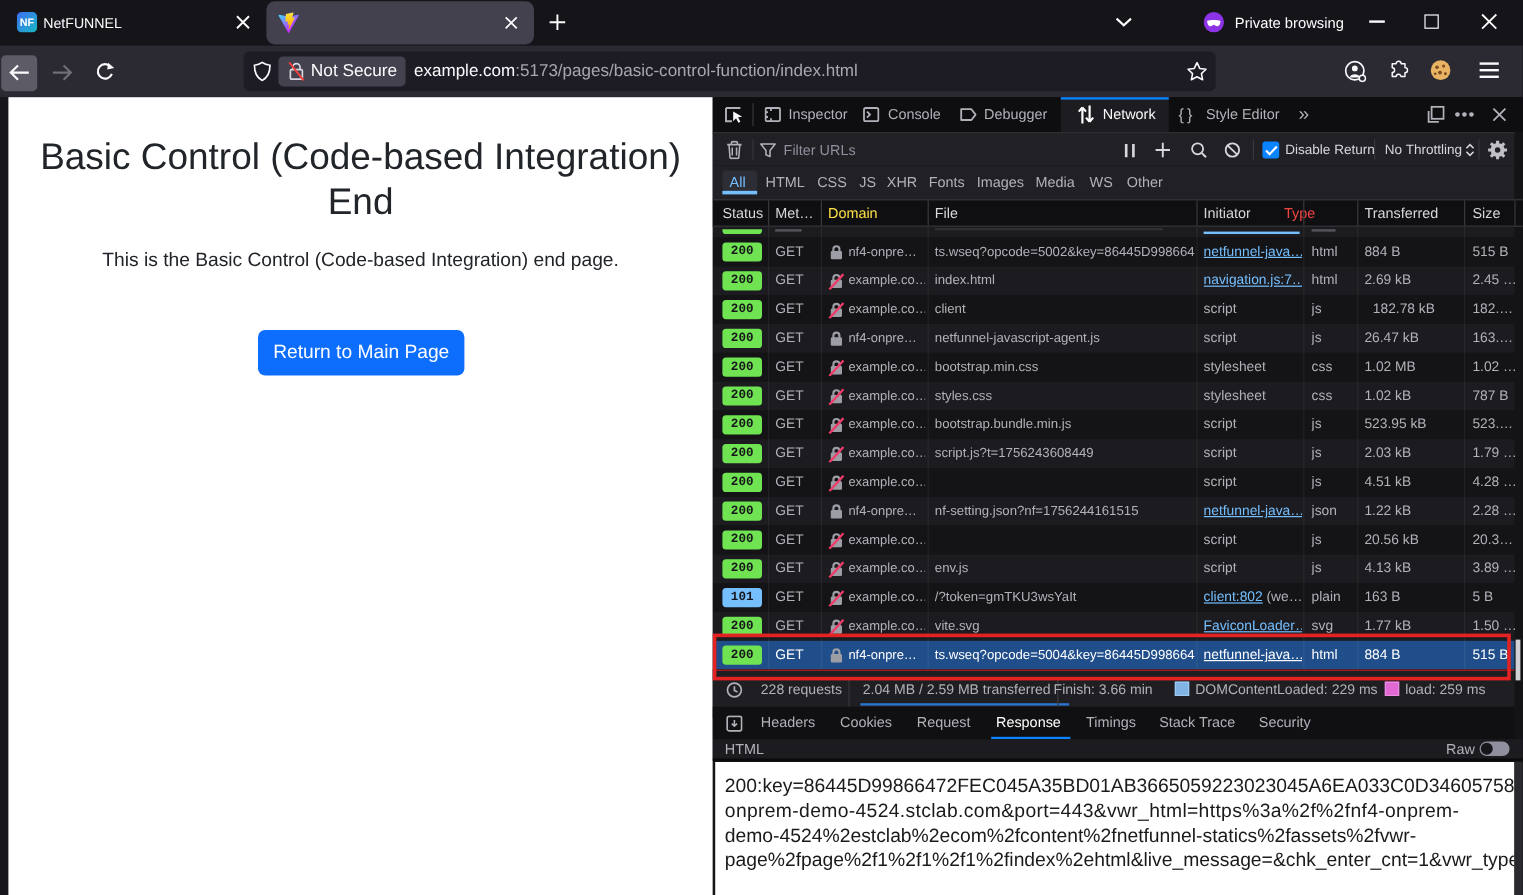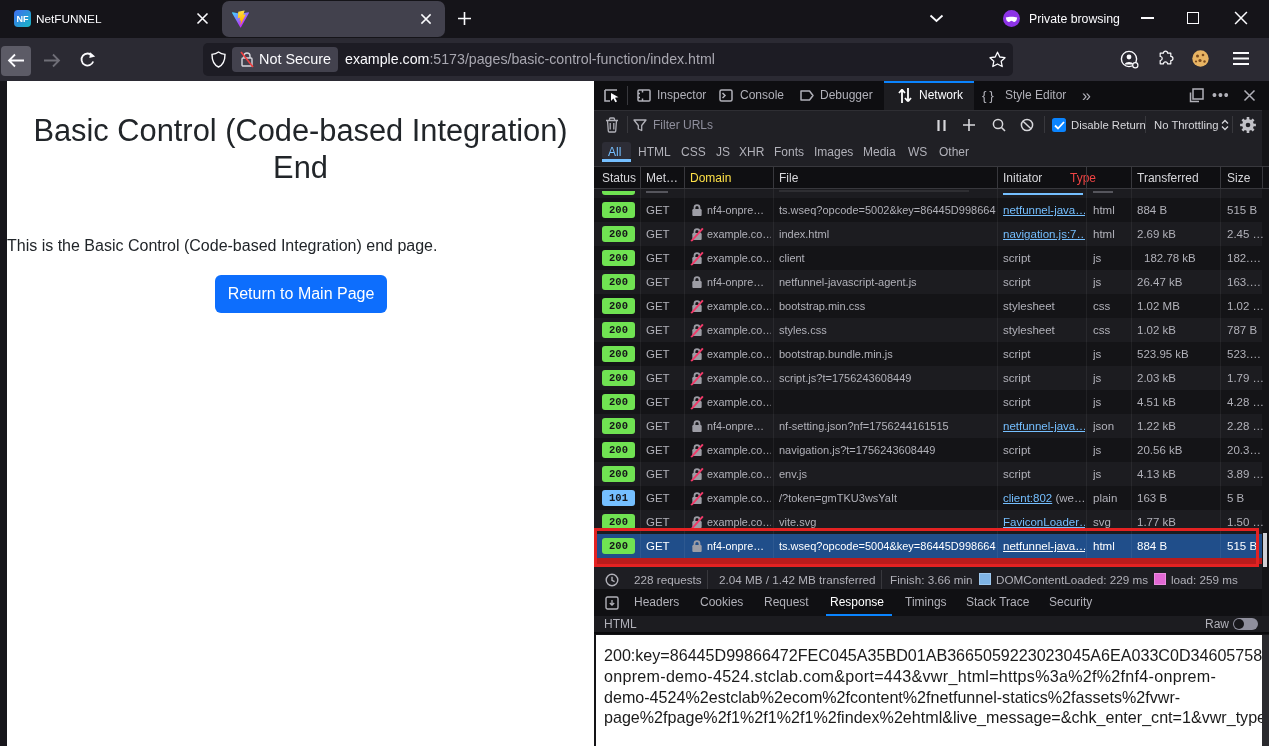"This is the Basic Control" #page p { text-align: none -> center; top: 156px -> 128px }
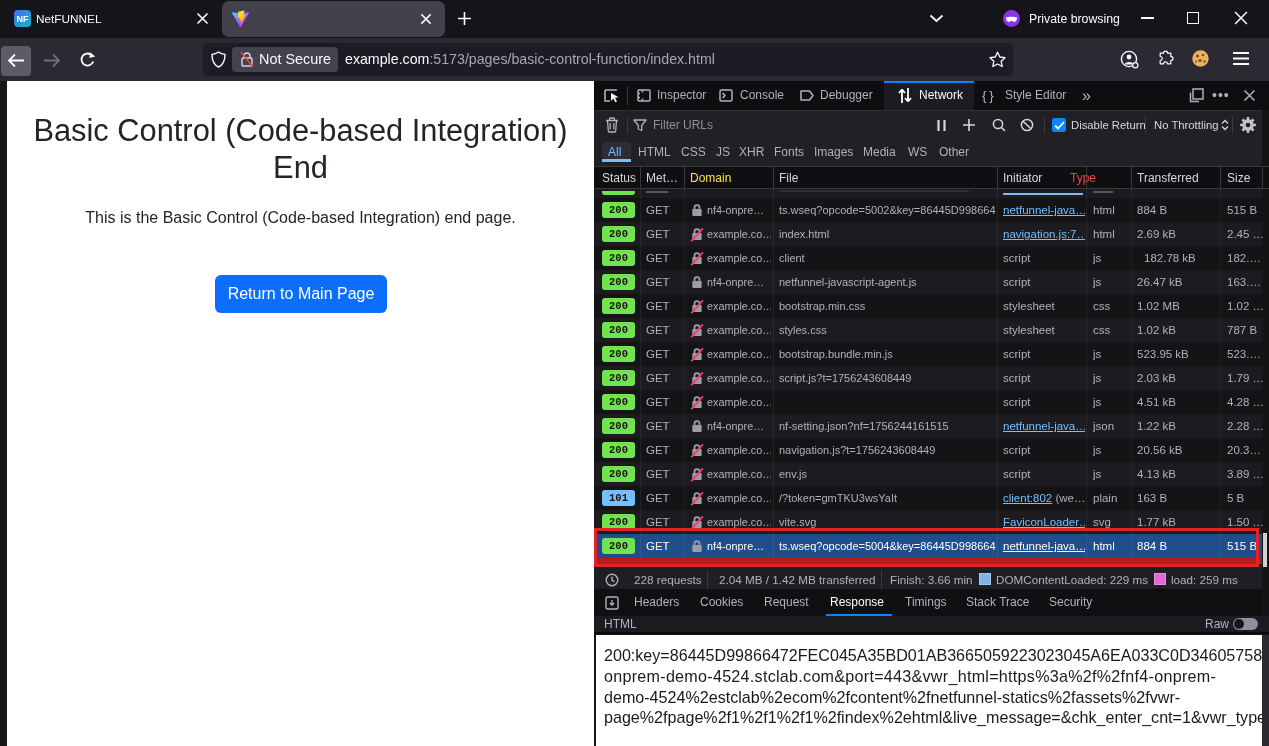"navigation.js?t=1756243608449" span.cell { html: <span>navigation.js?t=1756243608449</span> -> none }
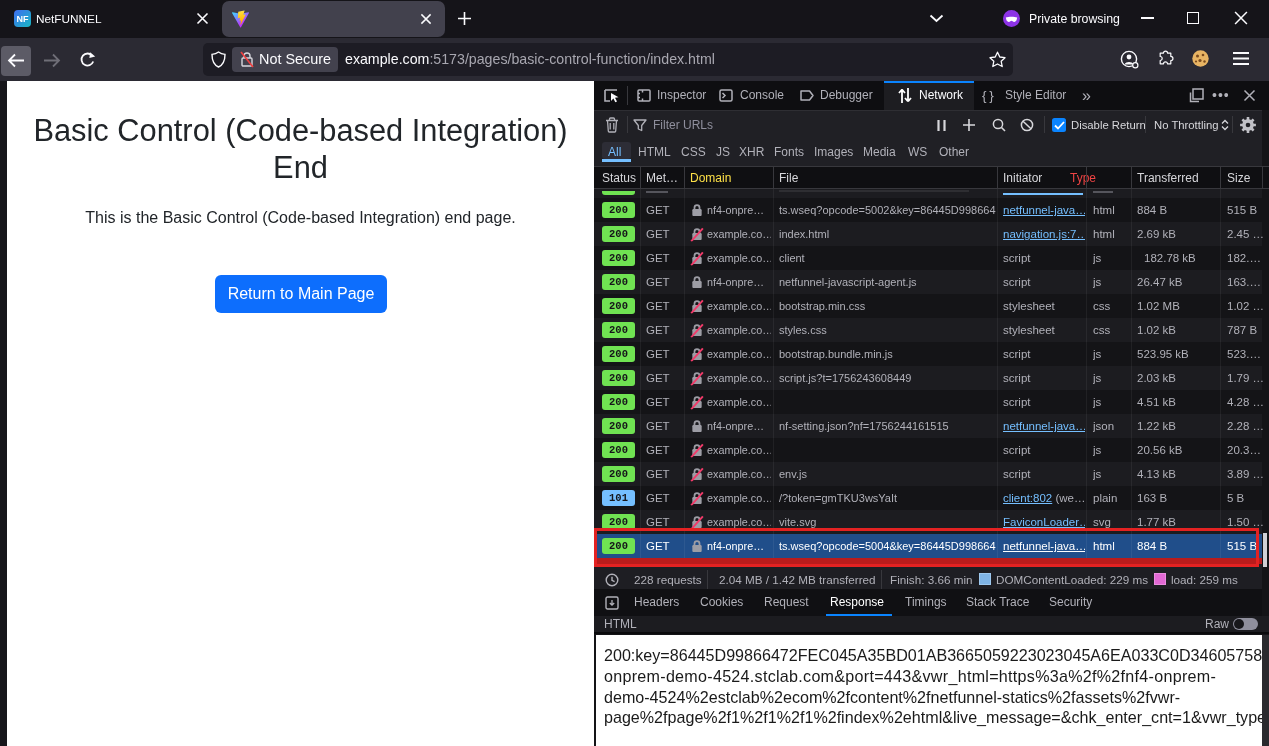"228 requests" #statusbar { border-top: 6px solid #b91c1c -> 1px solid #b91c1c }
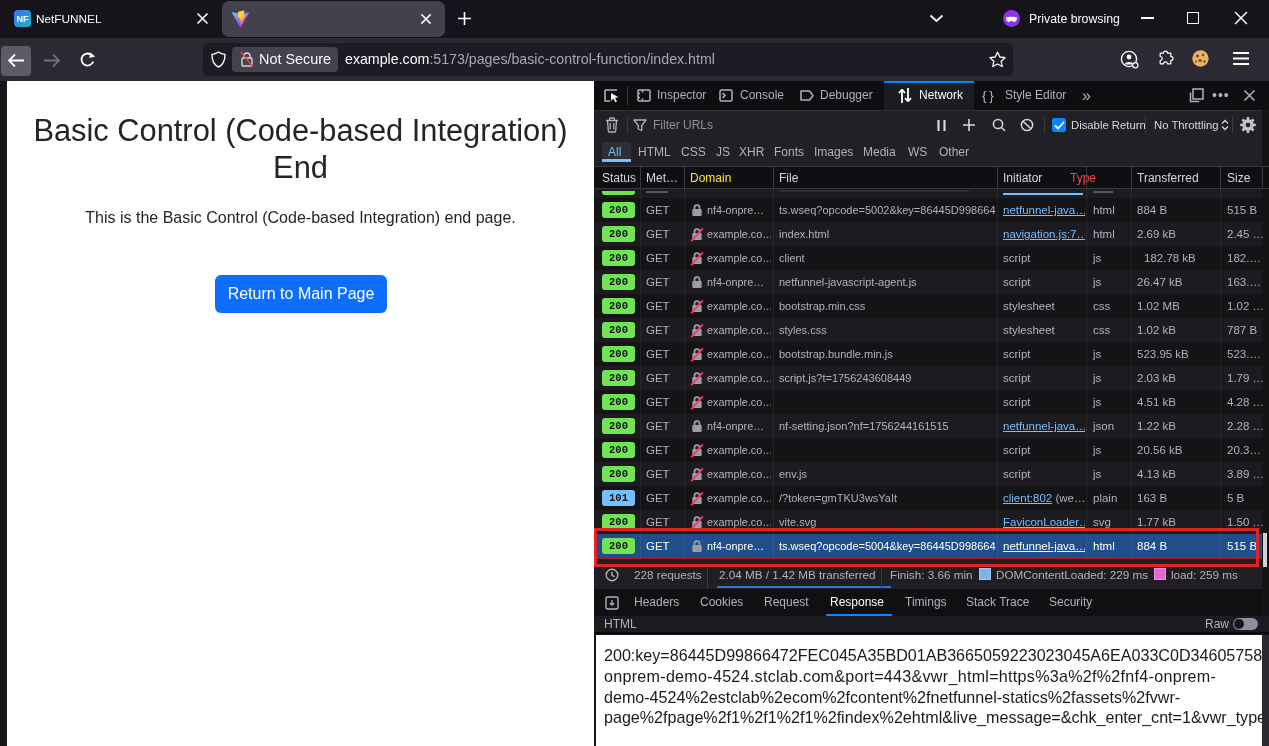"2.04 MB / 1.42 MB" div.ttxt { text: 1.42 -> 2.59 }
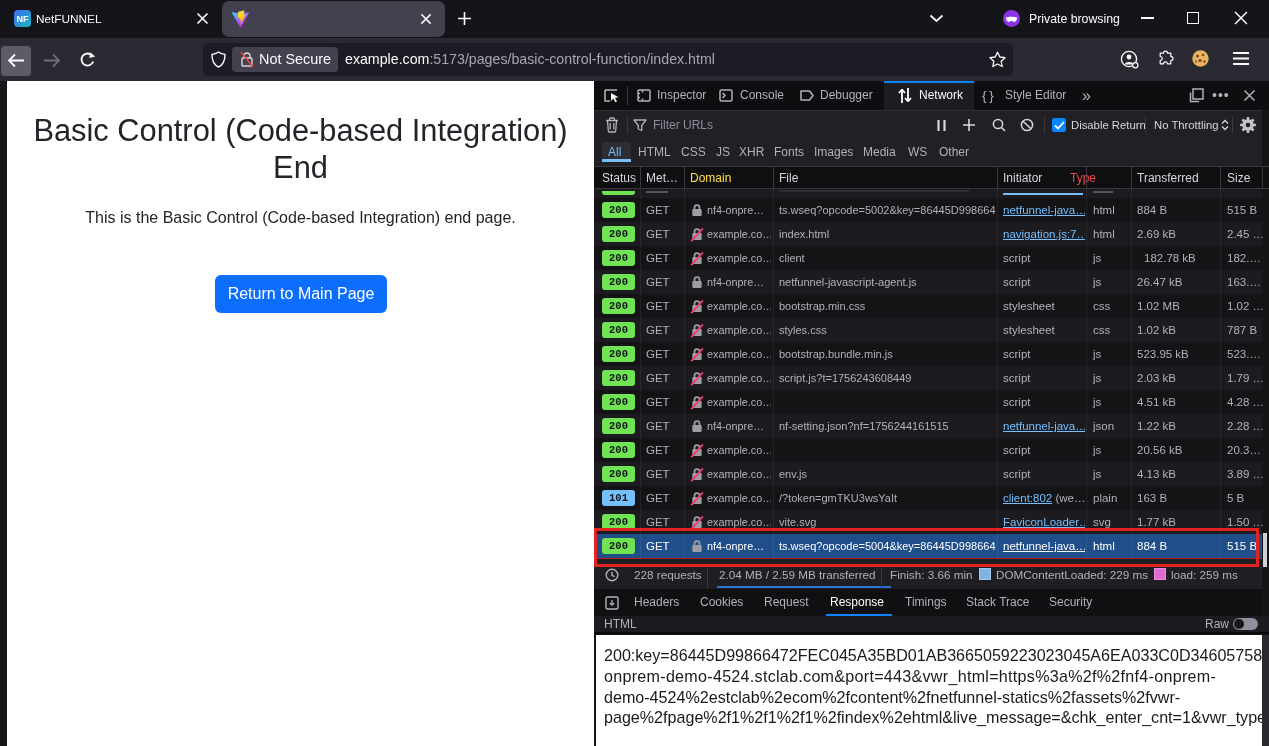"Finish: 3.66 min" div.ttxt { left: 296px -> 284px }
